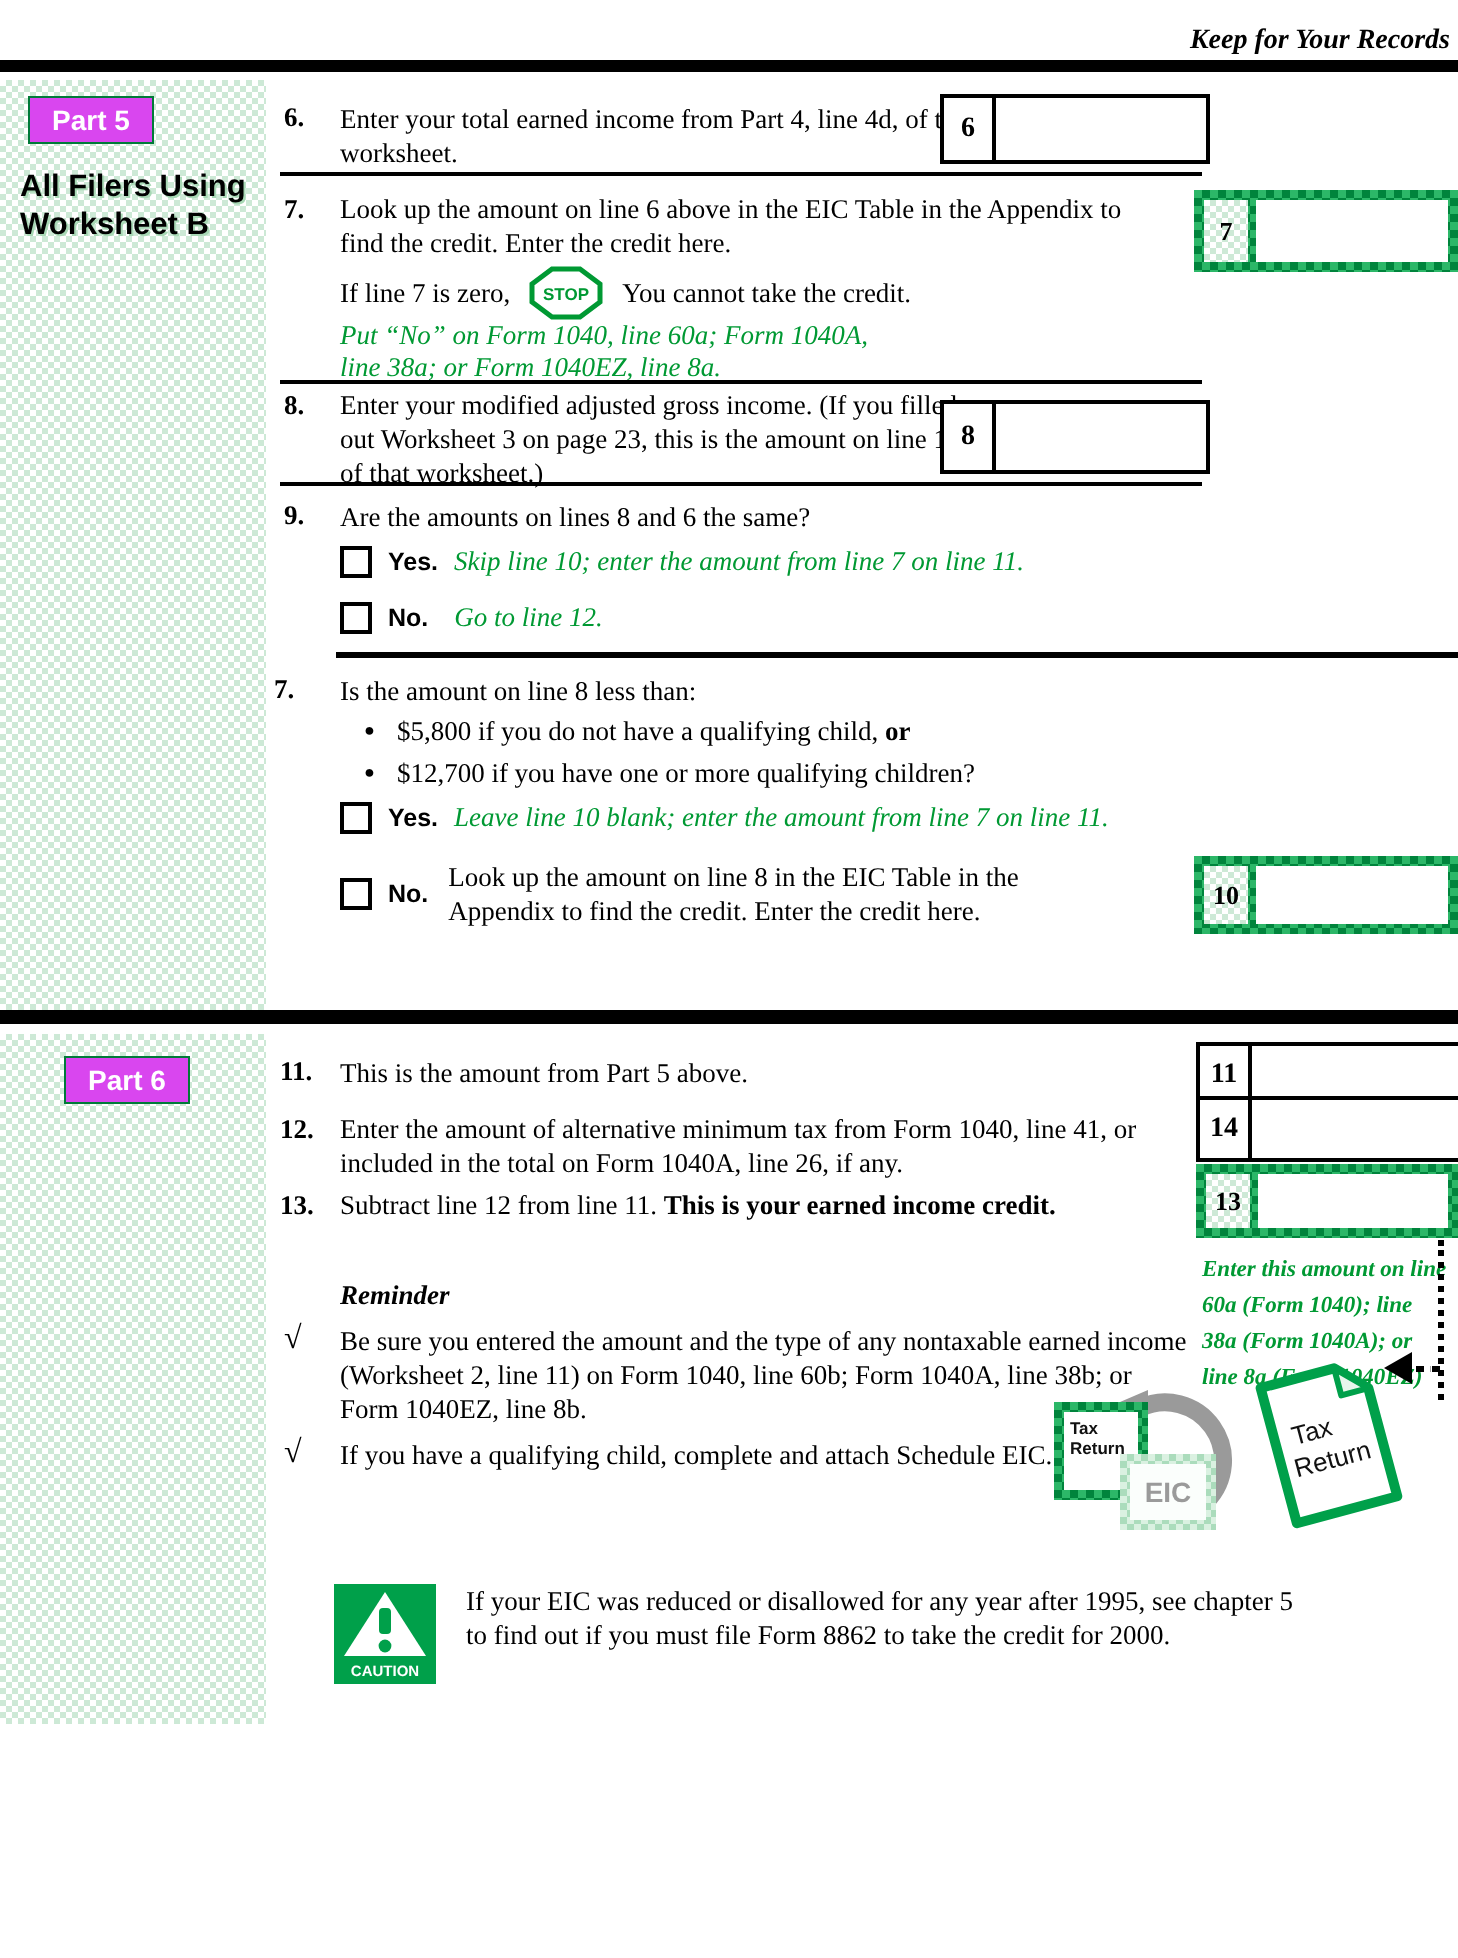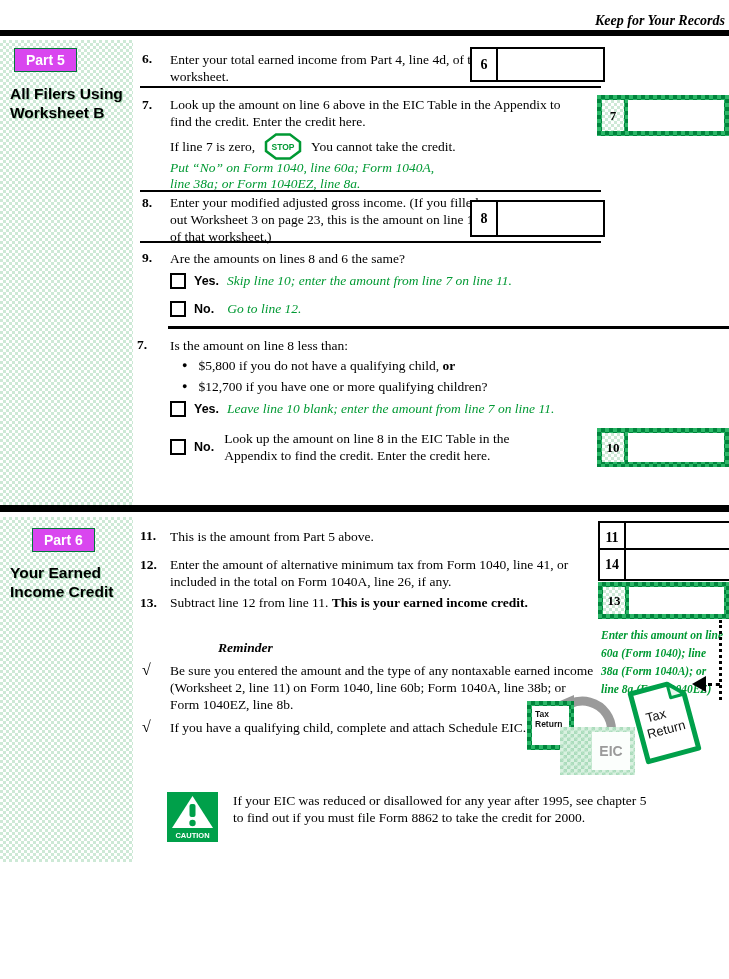"Your Earned Income Credit" div.sidehead { html: <div>Your Earned Income Credit</div> -> none }
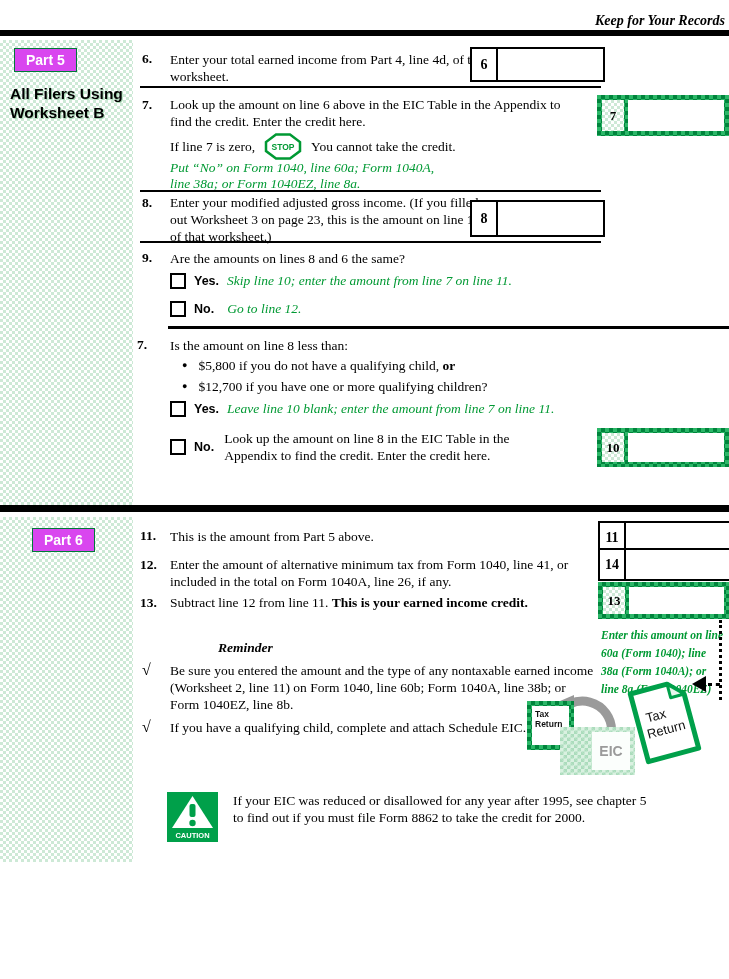"Reminder" .remhead { margin-left: 48px -> none }
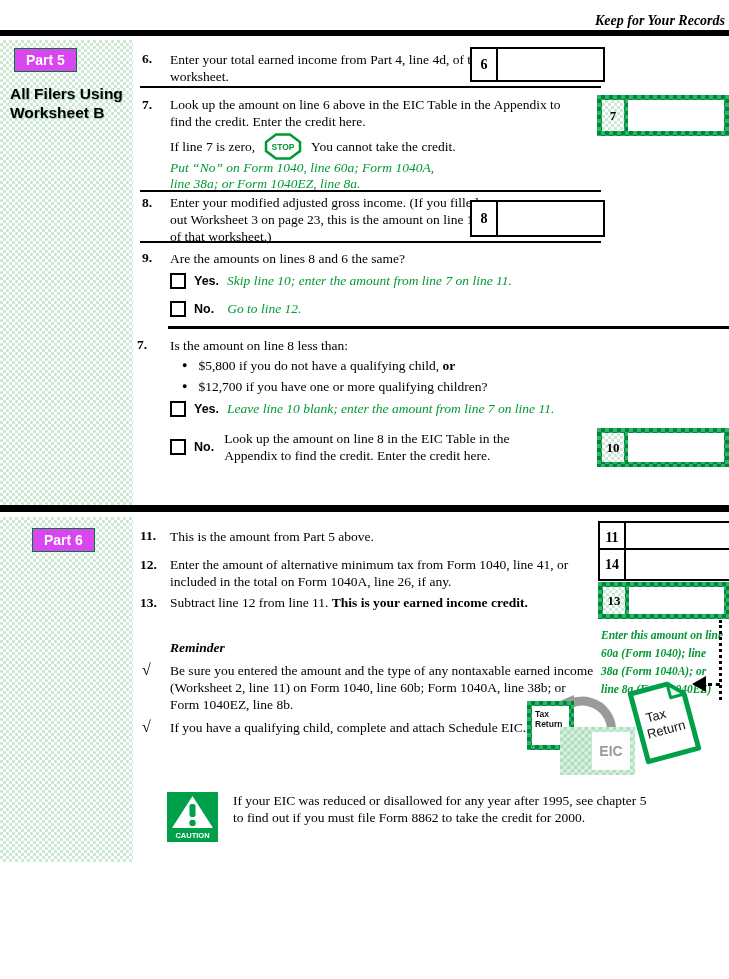"EIC" .doc-eic .inner { height: 38px -> 28px; margin-left: 27px -> none }
